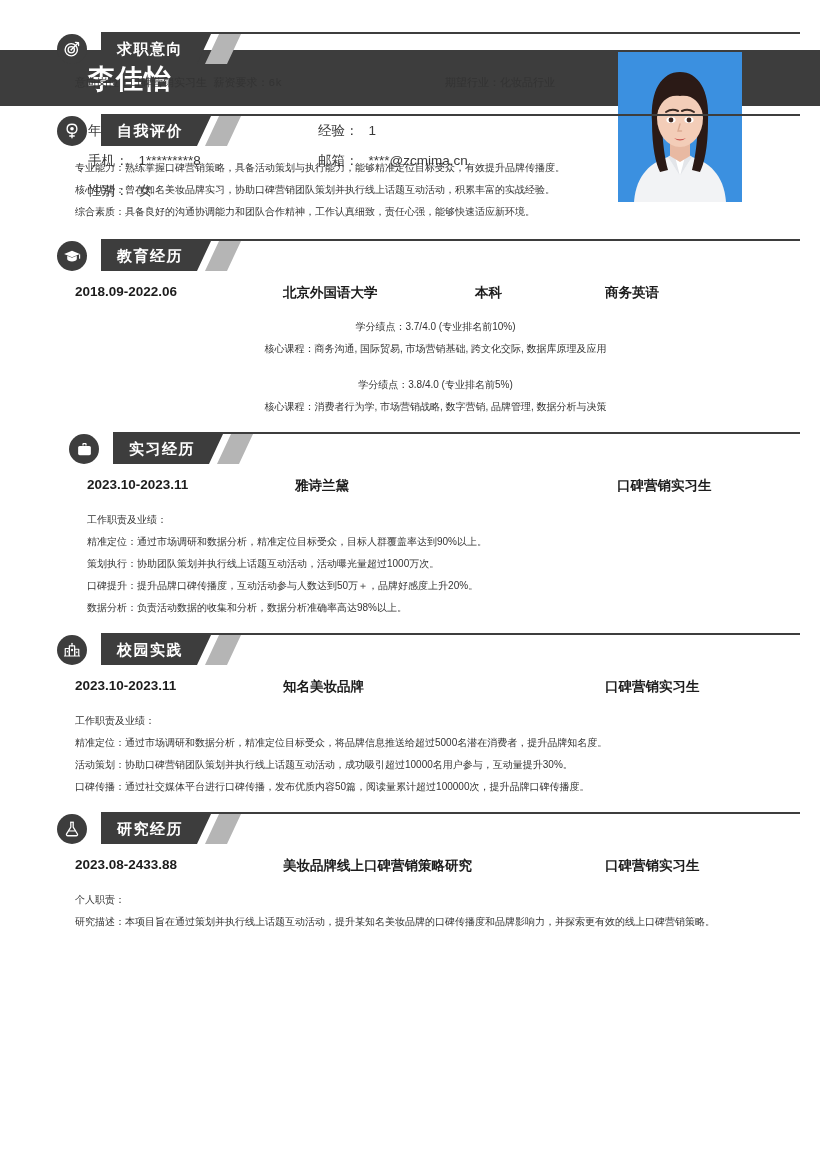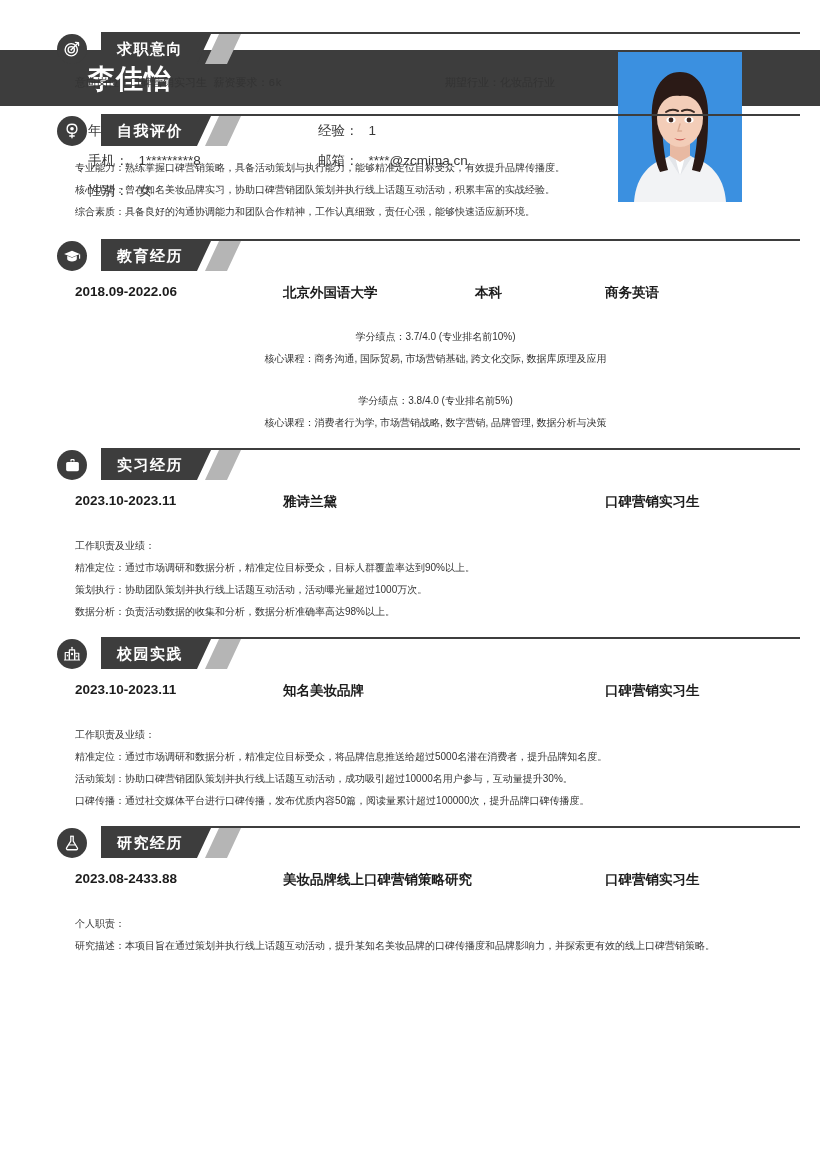"学分绩点：3.7/4.0 (专业排名前10%)" .entry-lines { margin-top: 20px -> 10px }
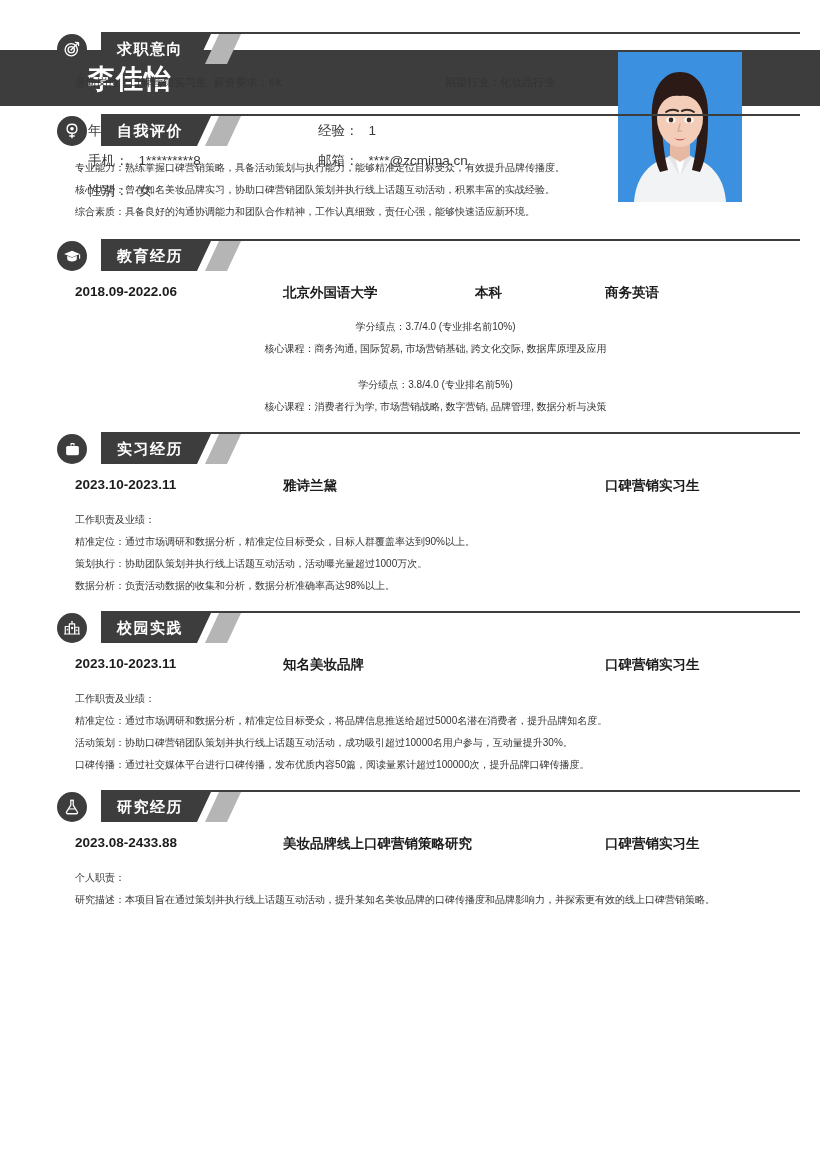"实习经历" #sec-intern { padding-left: none -> 12px }
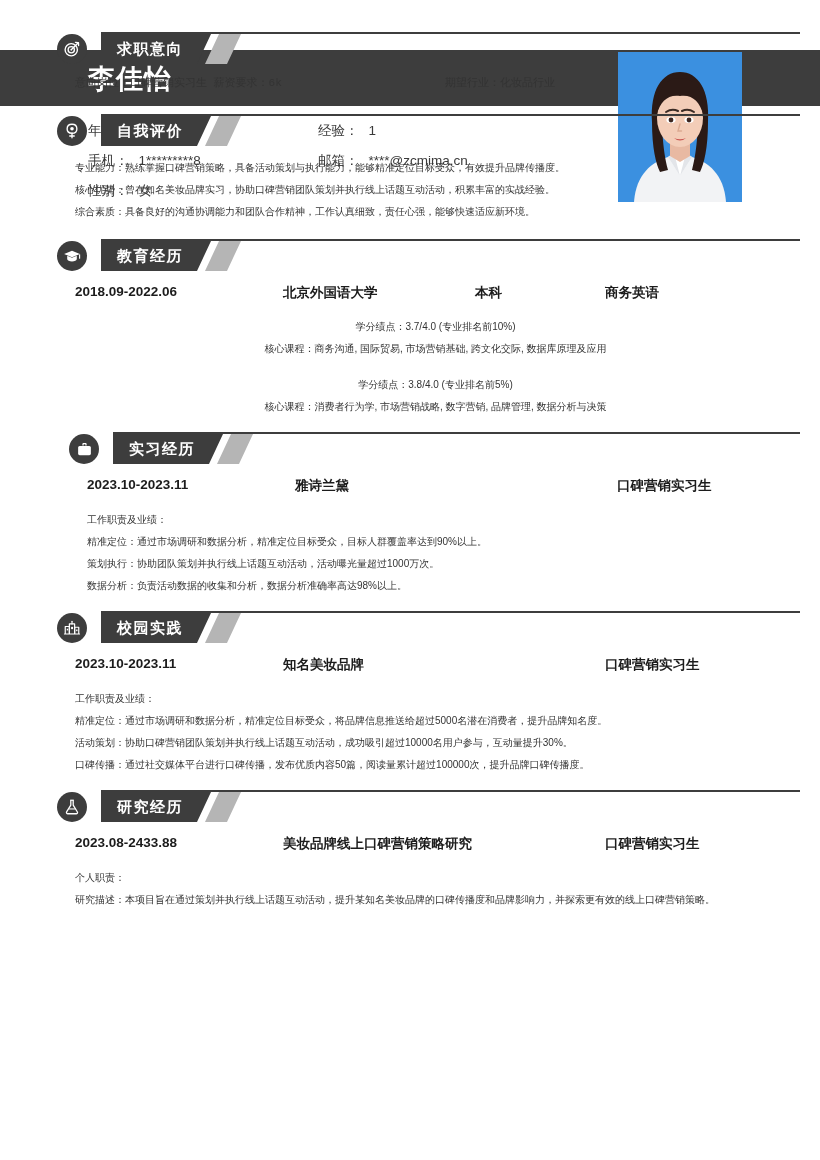"口碑提升：提升品牌口碑传播度，互动活动参与人数达到50万＋，品牌好感度上升20%" div.line { html: none -> <div>口碑提升：提升品牌口碑传播度，互动活动参与人数达到50万＋，品牌好感度上升20%。</div> }
